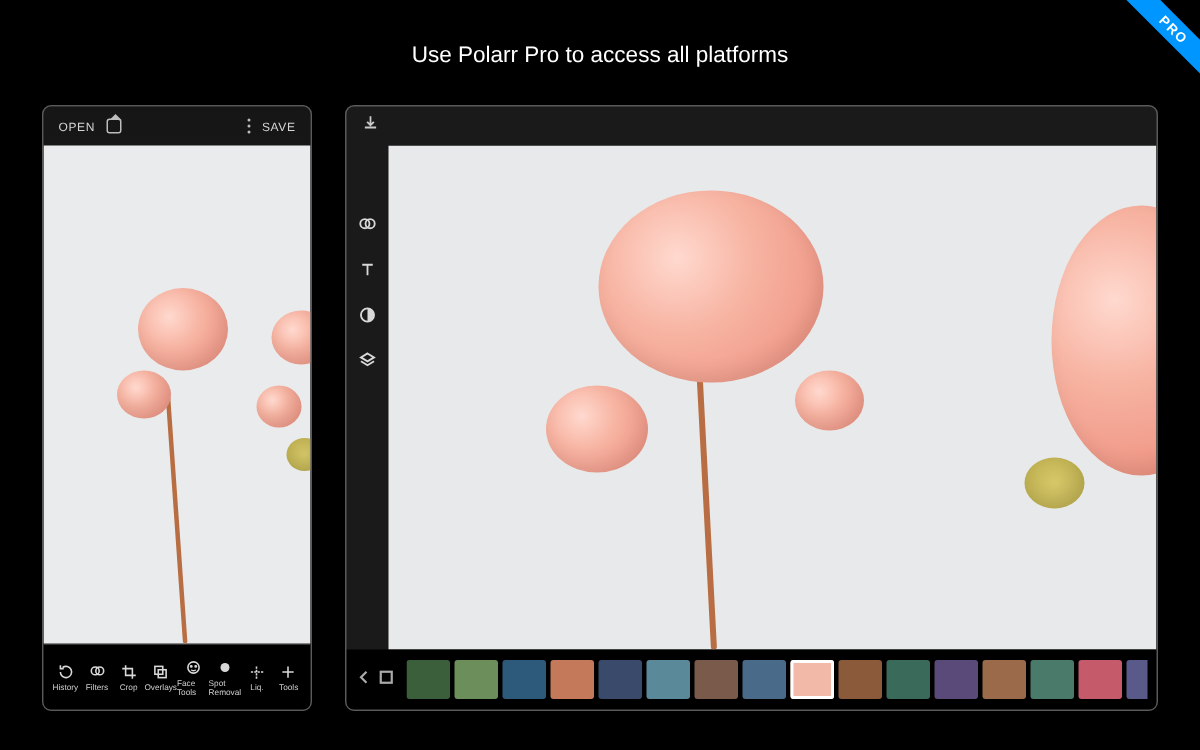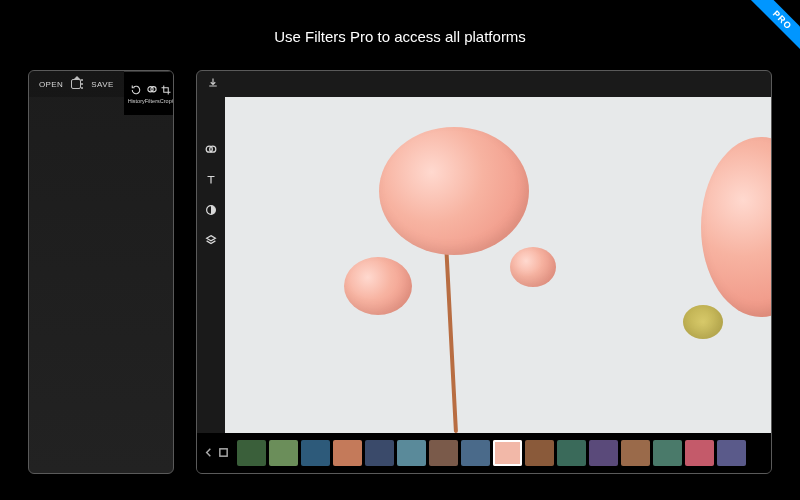"Use Filters Pro to access" div.headline { text: Filters -> Polarr }
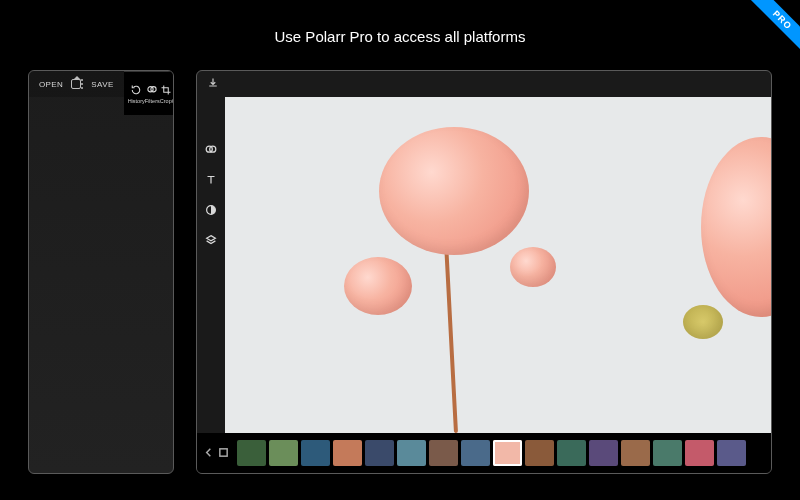"OPEN" .phone { flex-direction: row -> column; width: 146px -> 180px }
